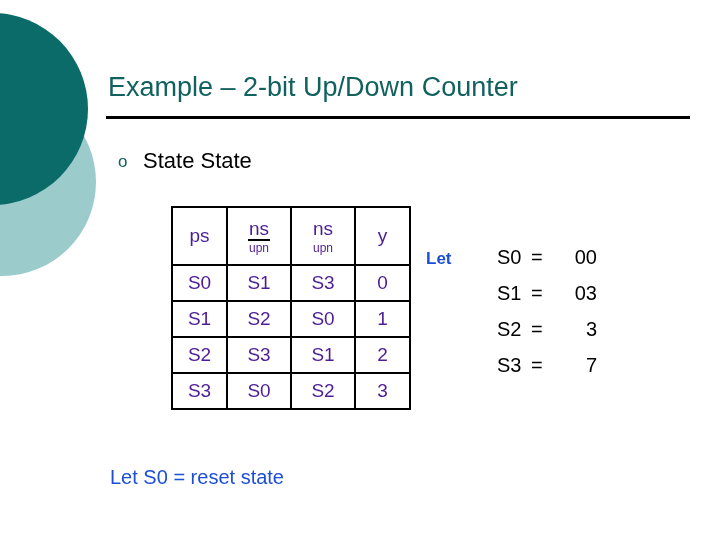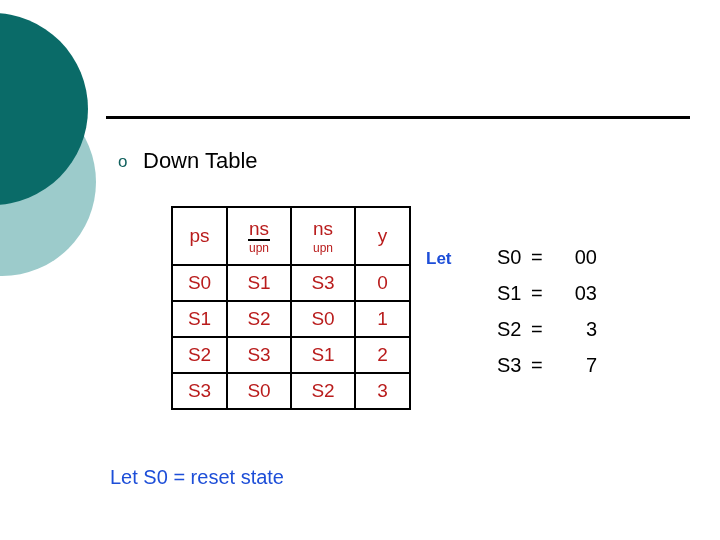"Example – 2-bit Up/Down Counter" div { html: none -> <div>Example – 2-bit Up/Down Counter</div> }
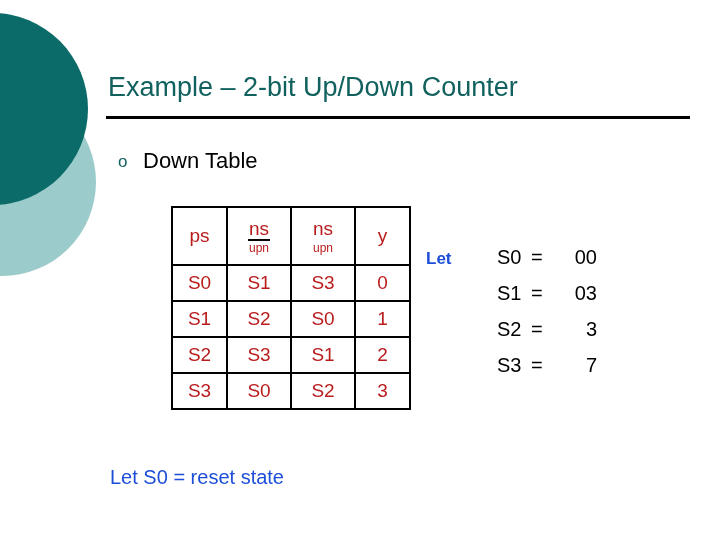"Down Table" span { text: Down Table -> State State }
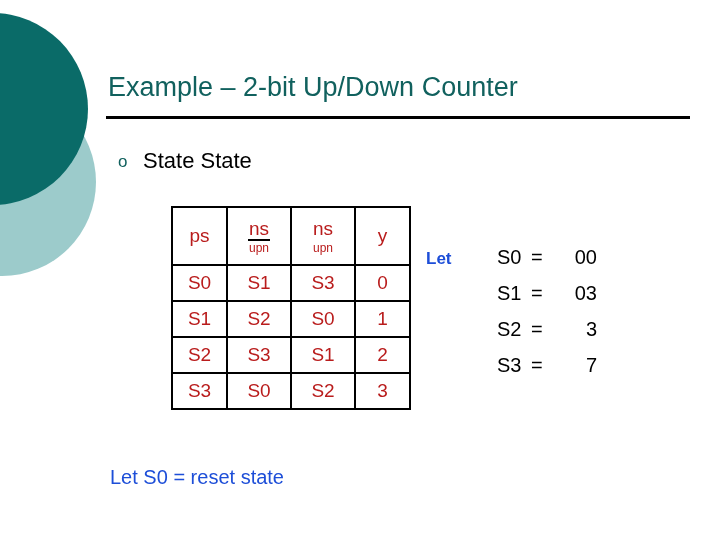"ps" table#state-table td, table#state-table th { color: #b91c1c -> #4c1d95 }
